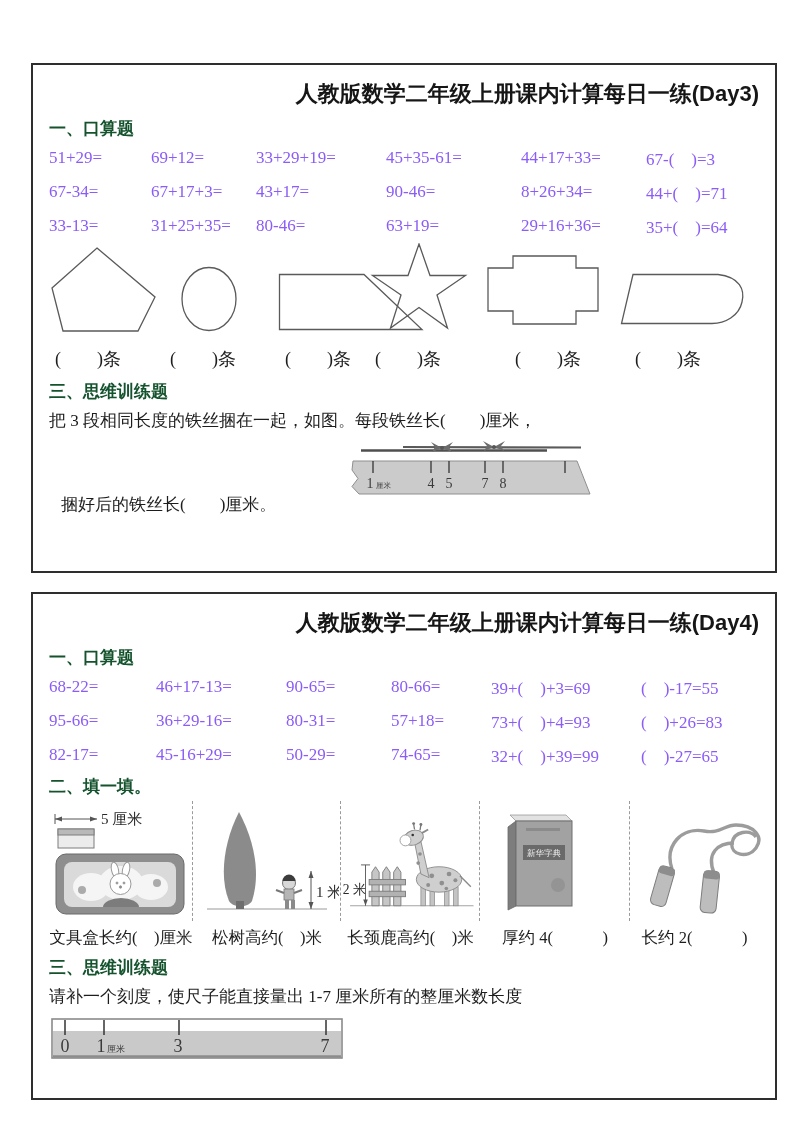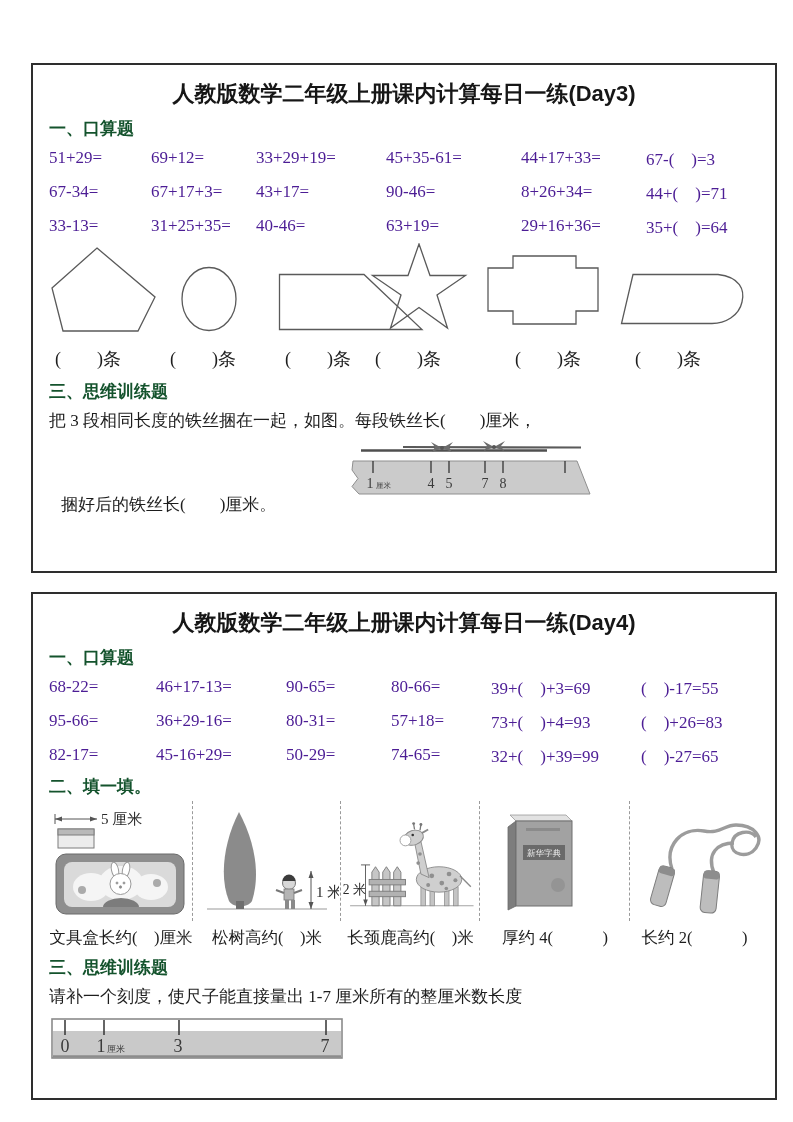"人教版数学二年级上册课内计算每日一练(Day3)" .ws-title { text-align: center -> right }
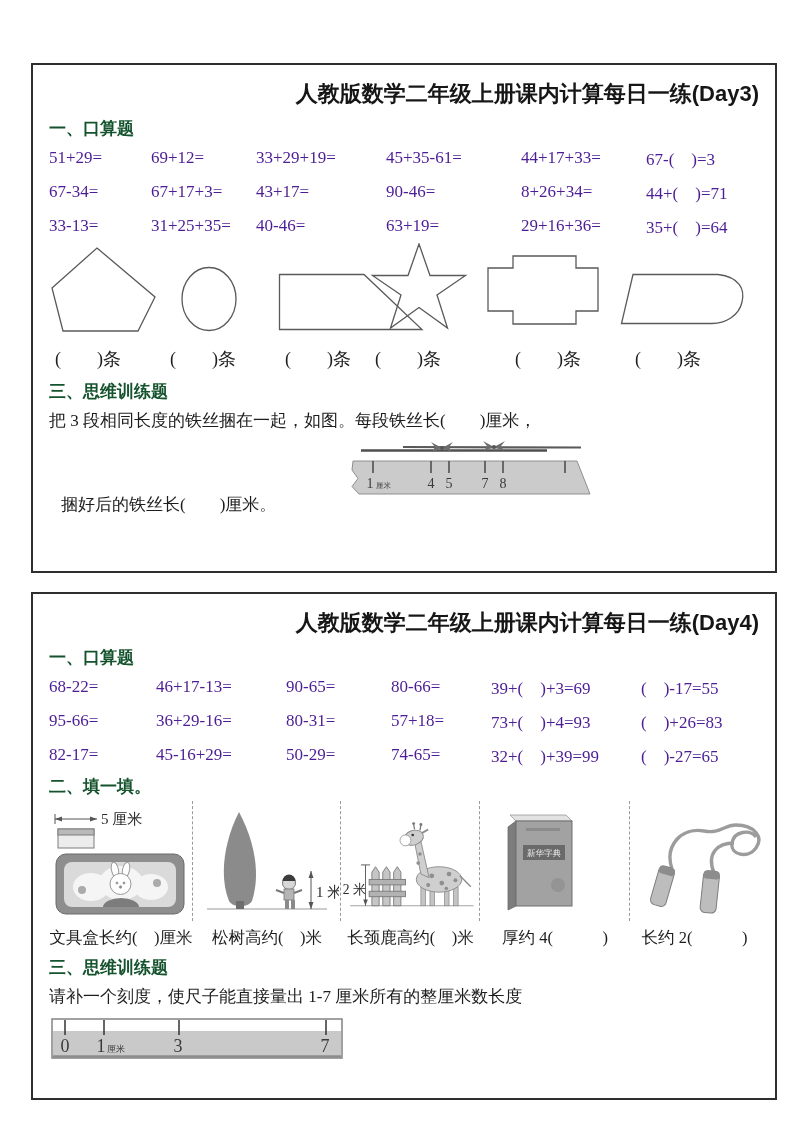"51+29=" .calc { color: #4c1d95 -> #8b5cf6 }
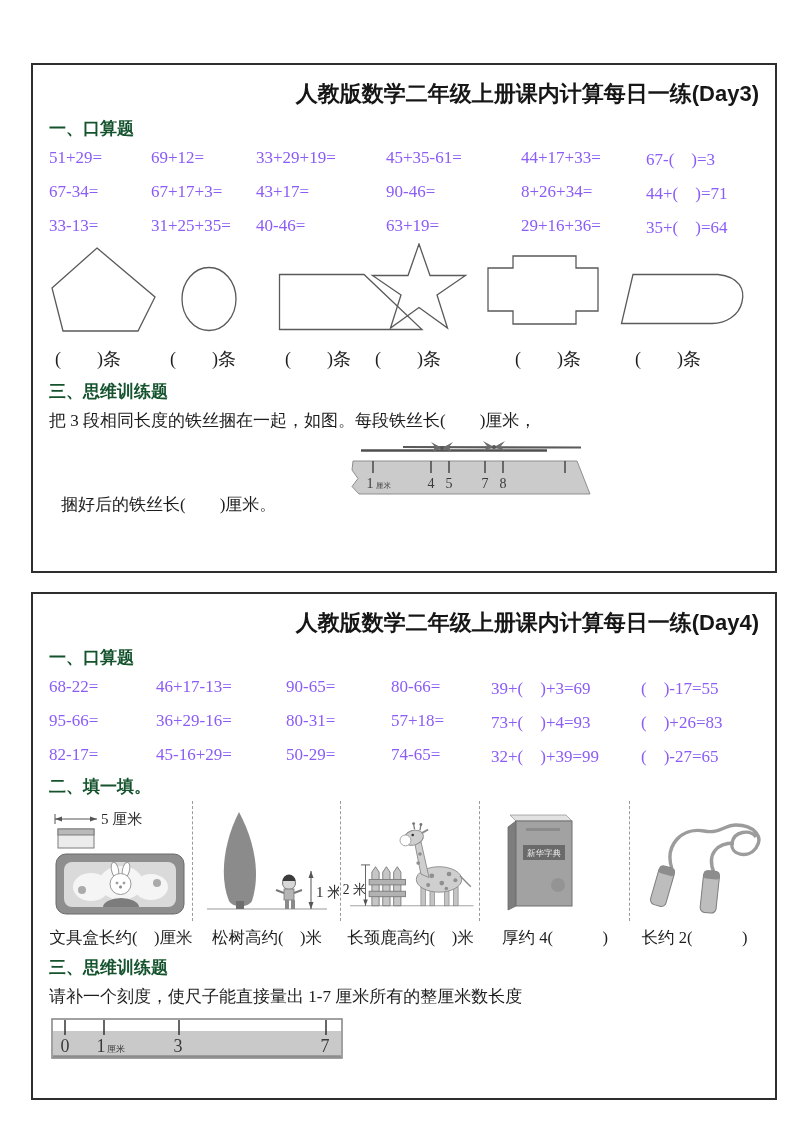"40-46=" span.eq { text: 40-46 -> 80-46 }
